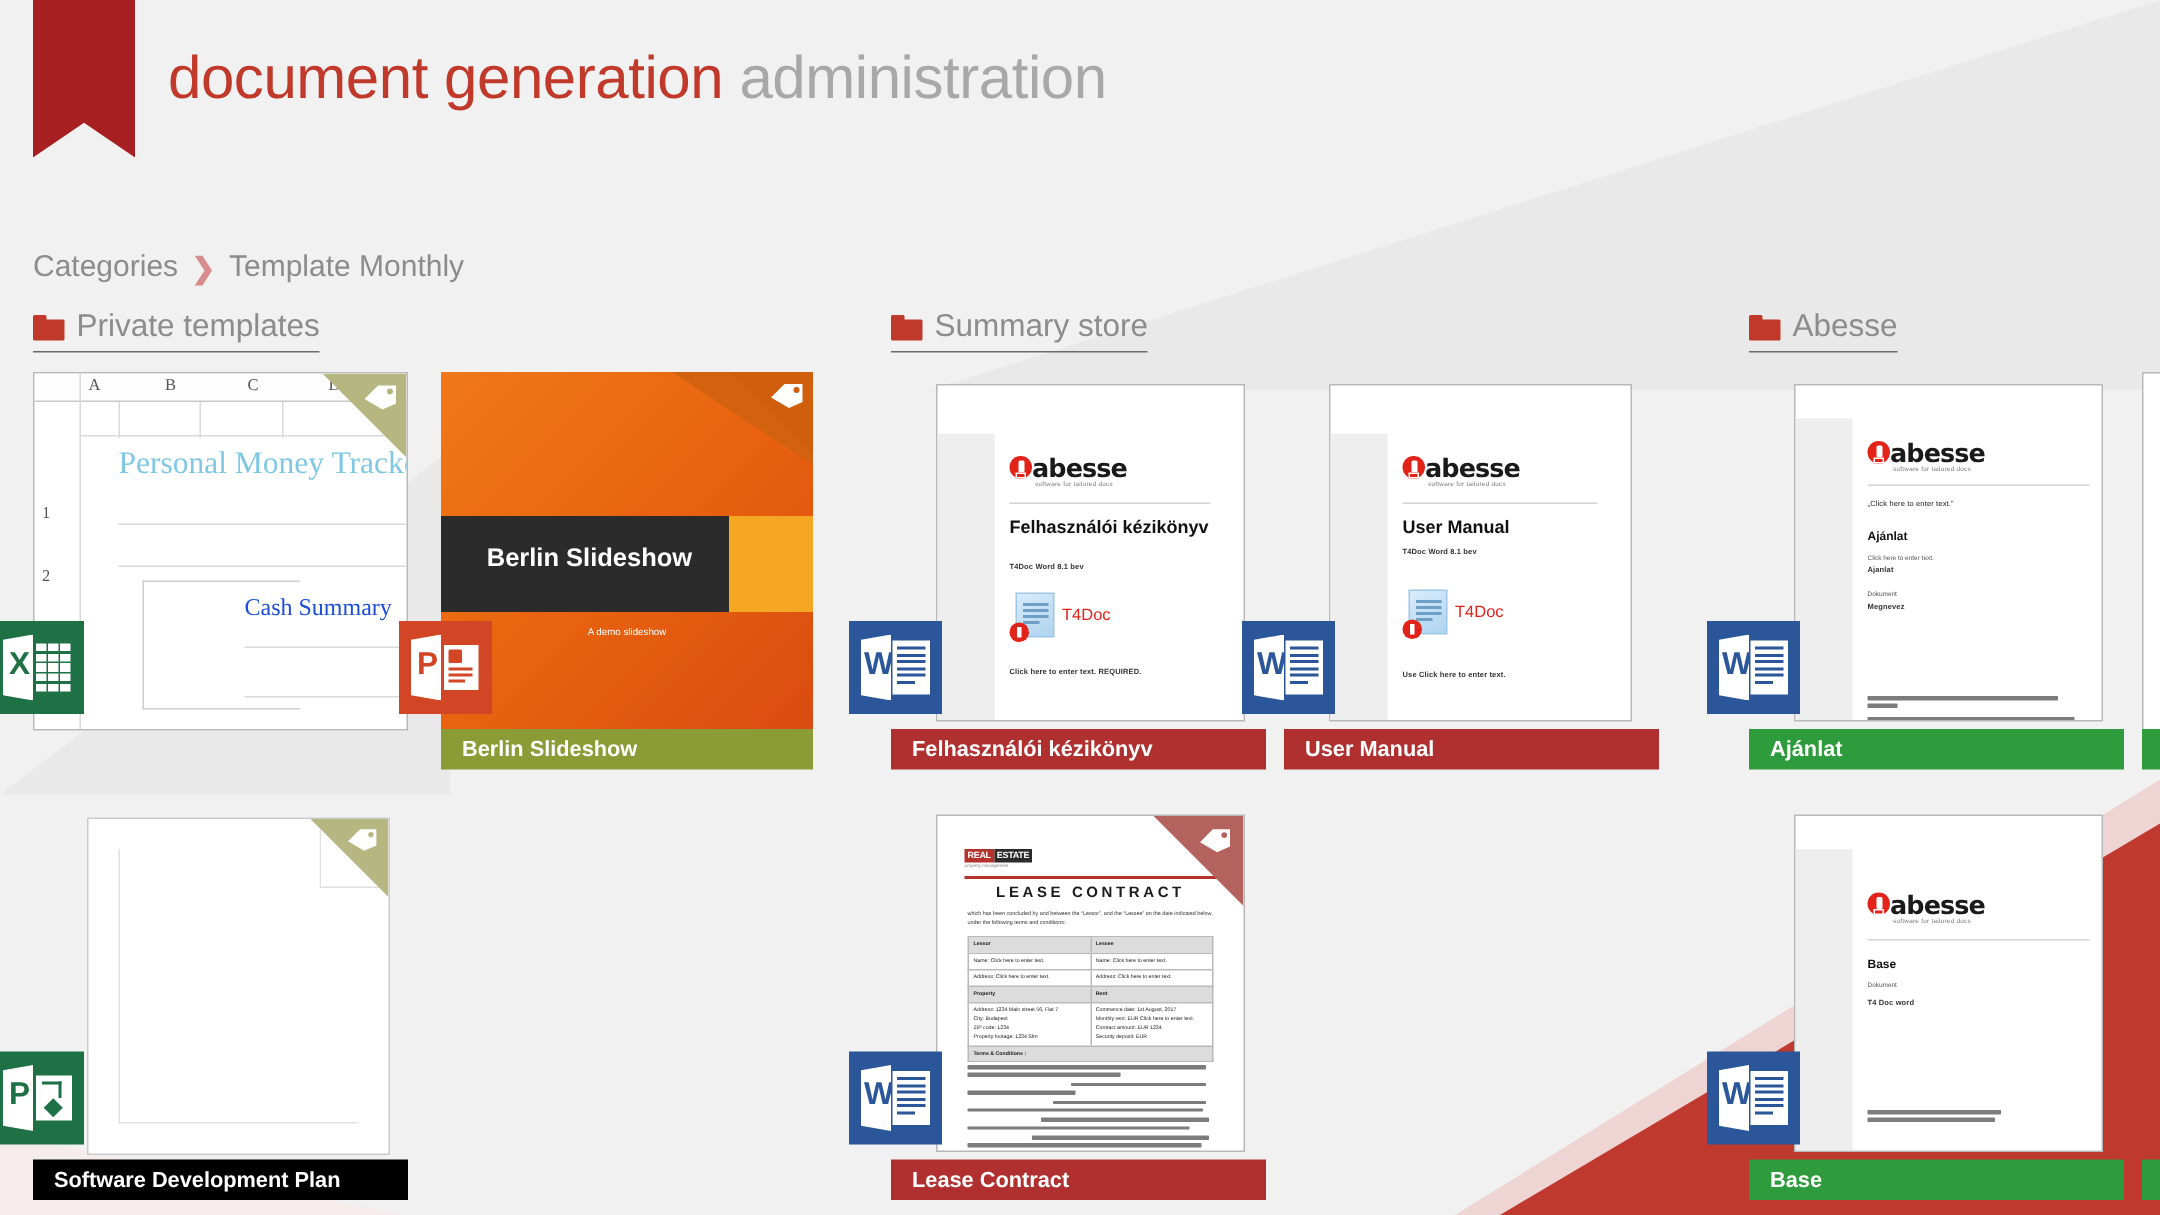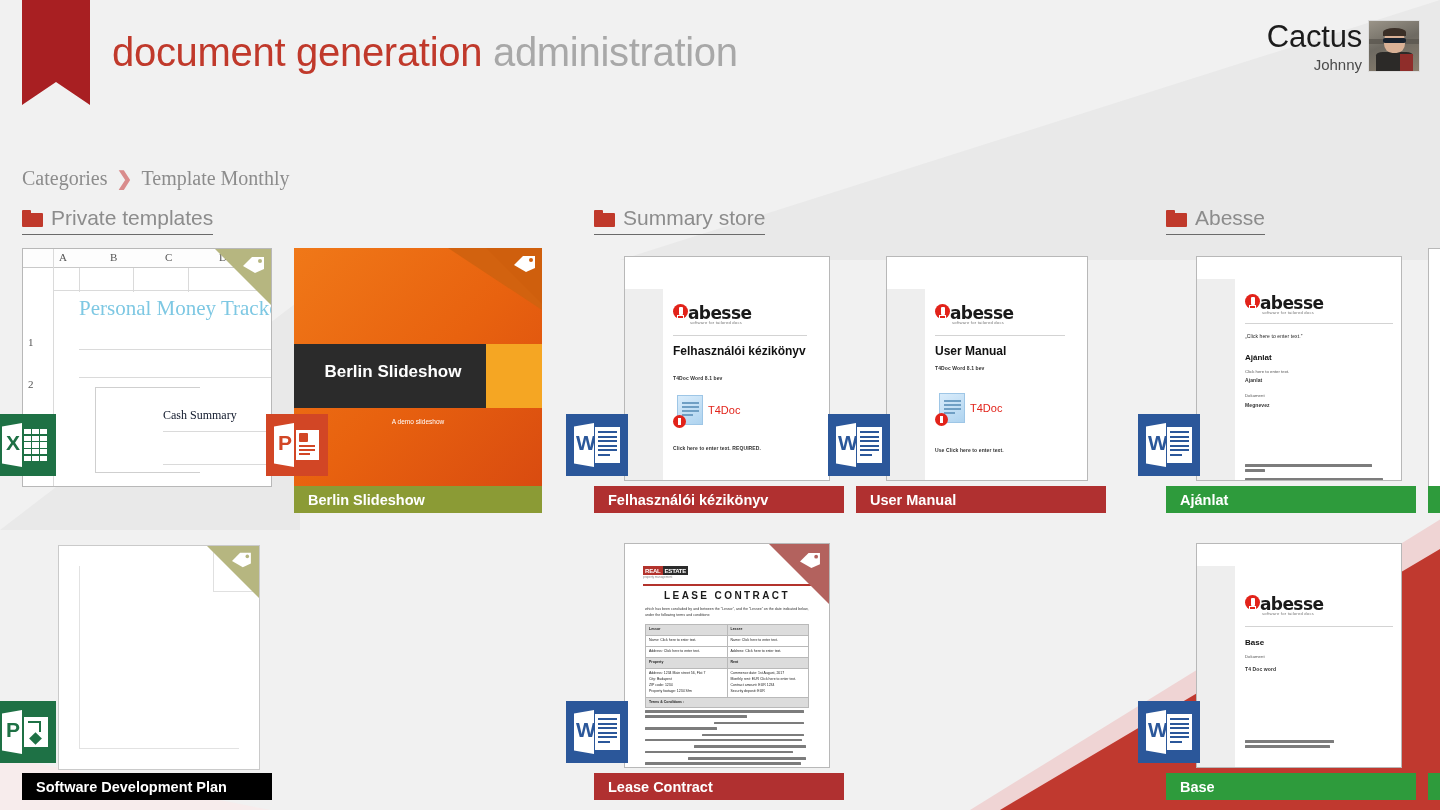"Cactus" div.user-row { html: <div> <div> <div>Cactus</div> <div>Johnny</div> </div> <div> <div></div> <div></div> <div></div> <div></div> <div></div> <div></div> <div></div> </div> </div> -> none }
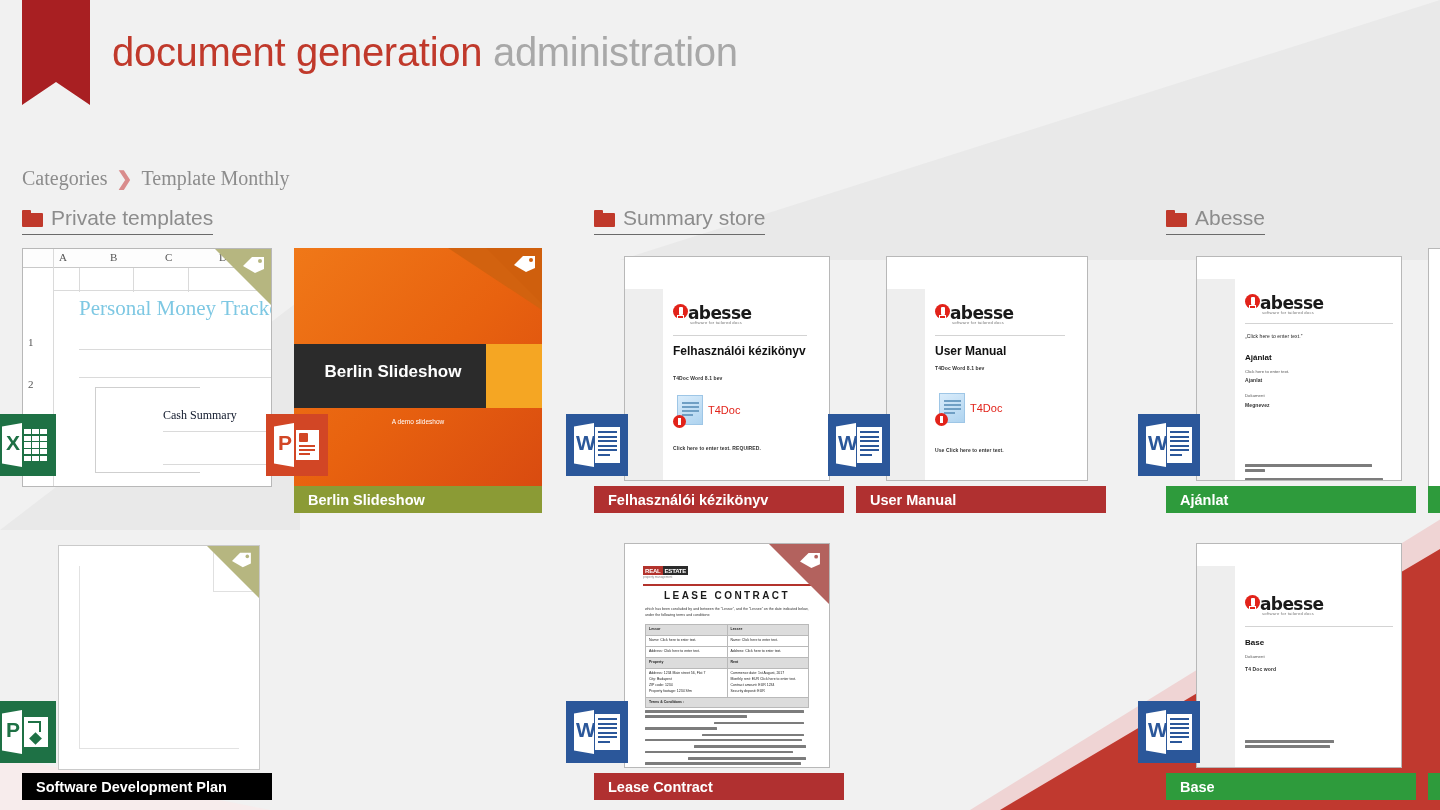"Categories" .breadcrumb { font-family: Liberation Serif, serif -> none }
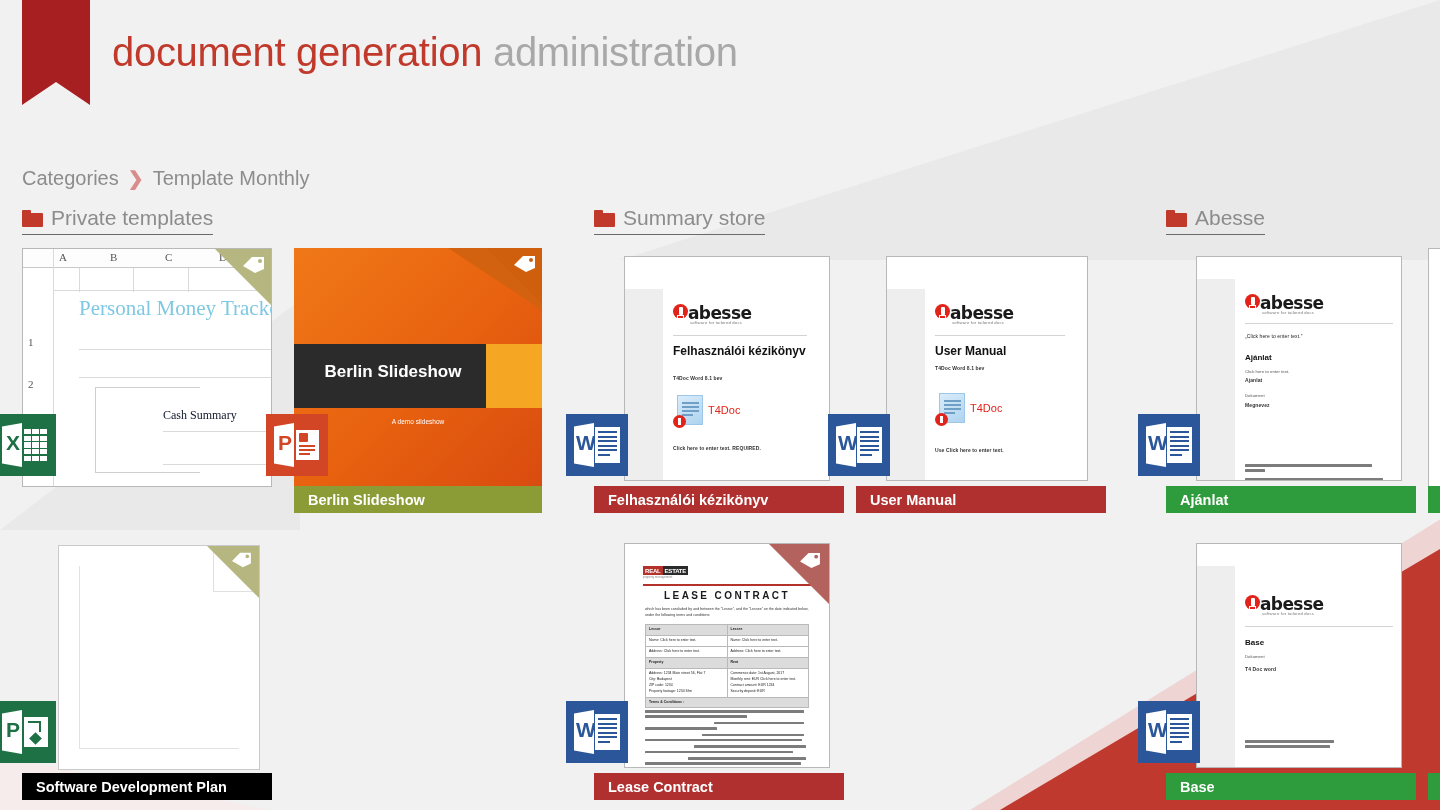"Cash Summary" .xl-cash { color: #0f172a -> #1d4ed8; font-size: 12px -> 16px; top: 159px -> 148px }
